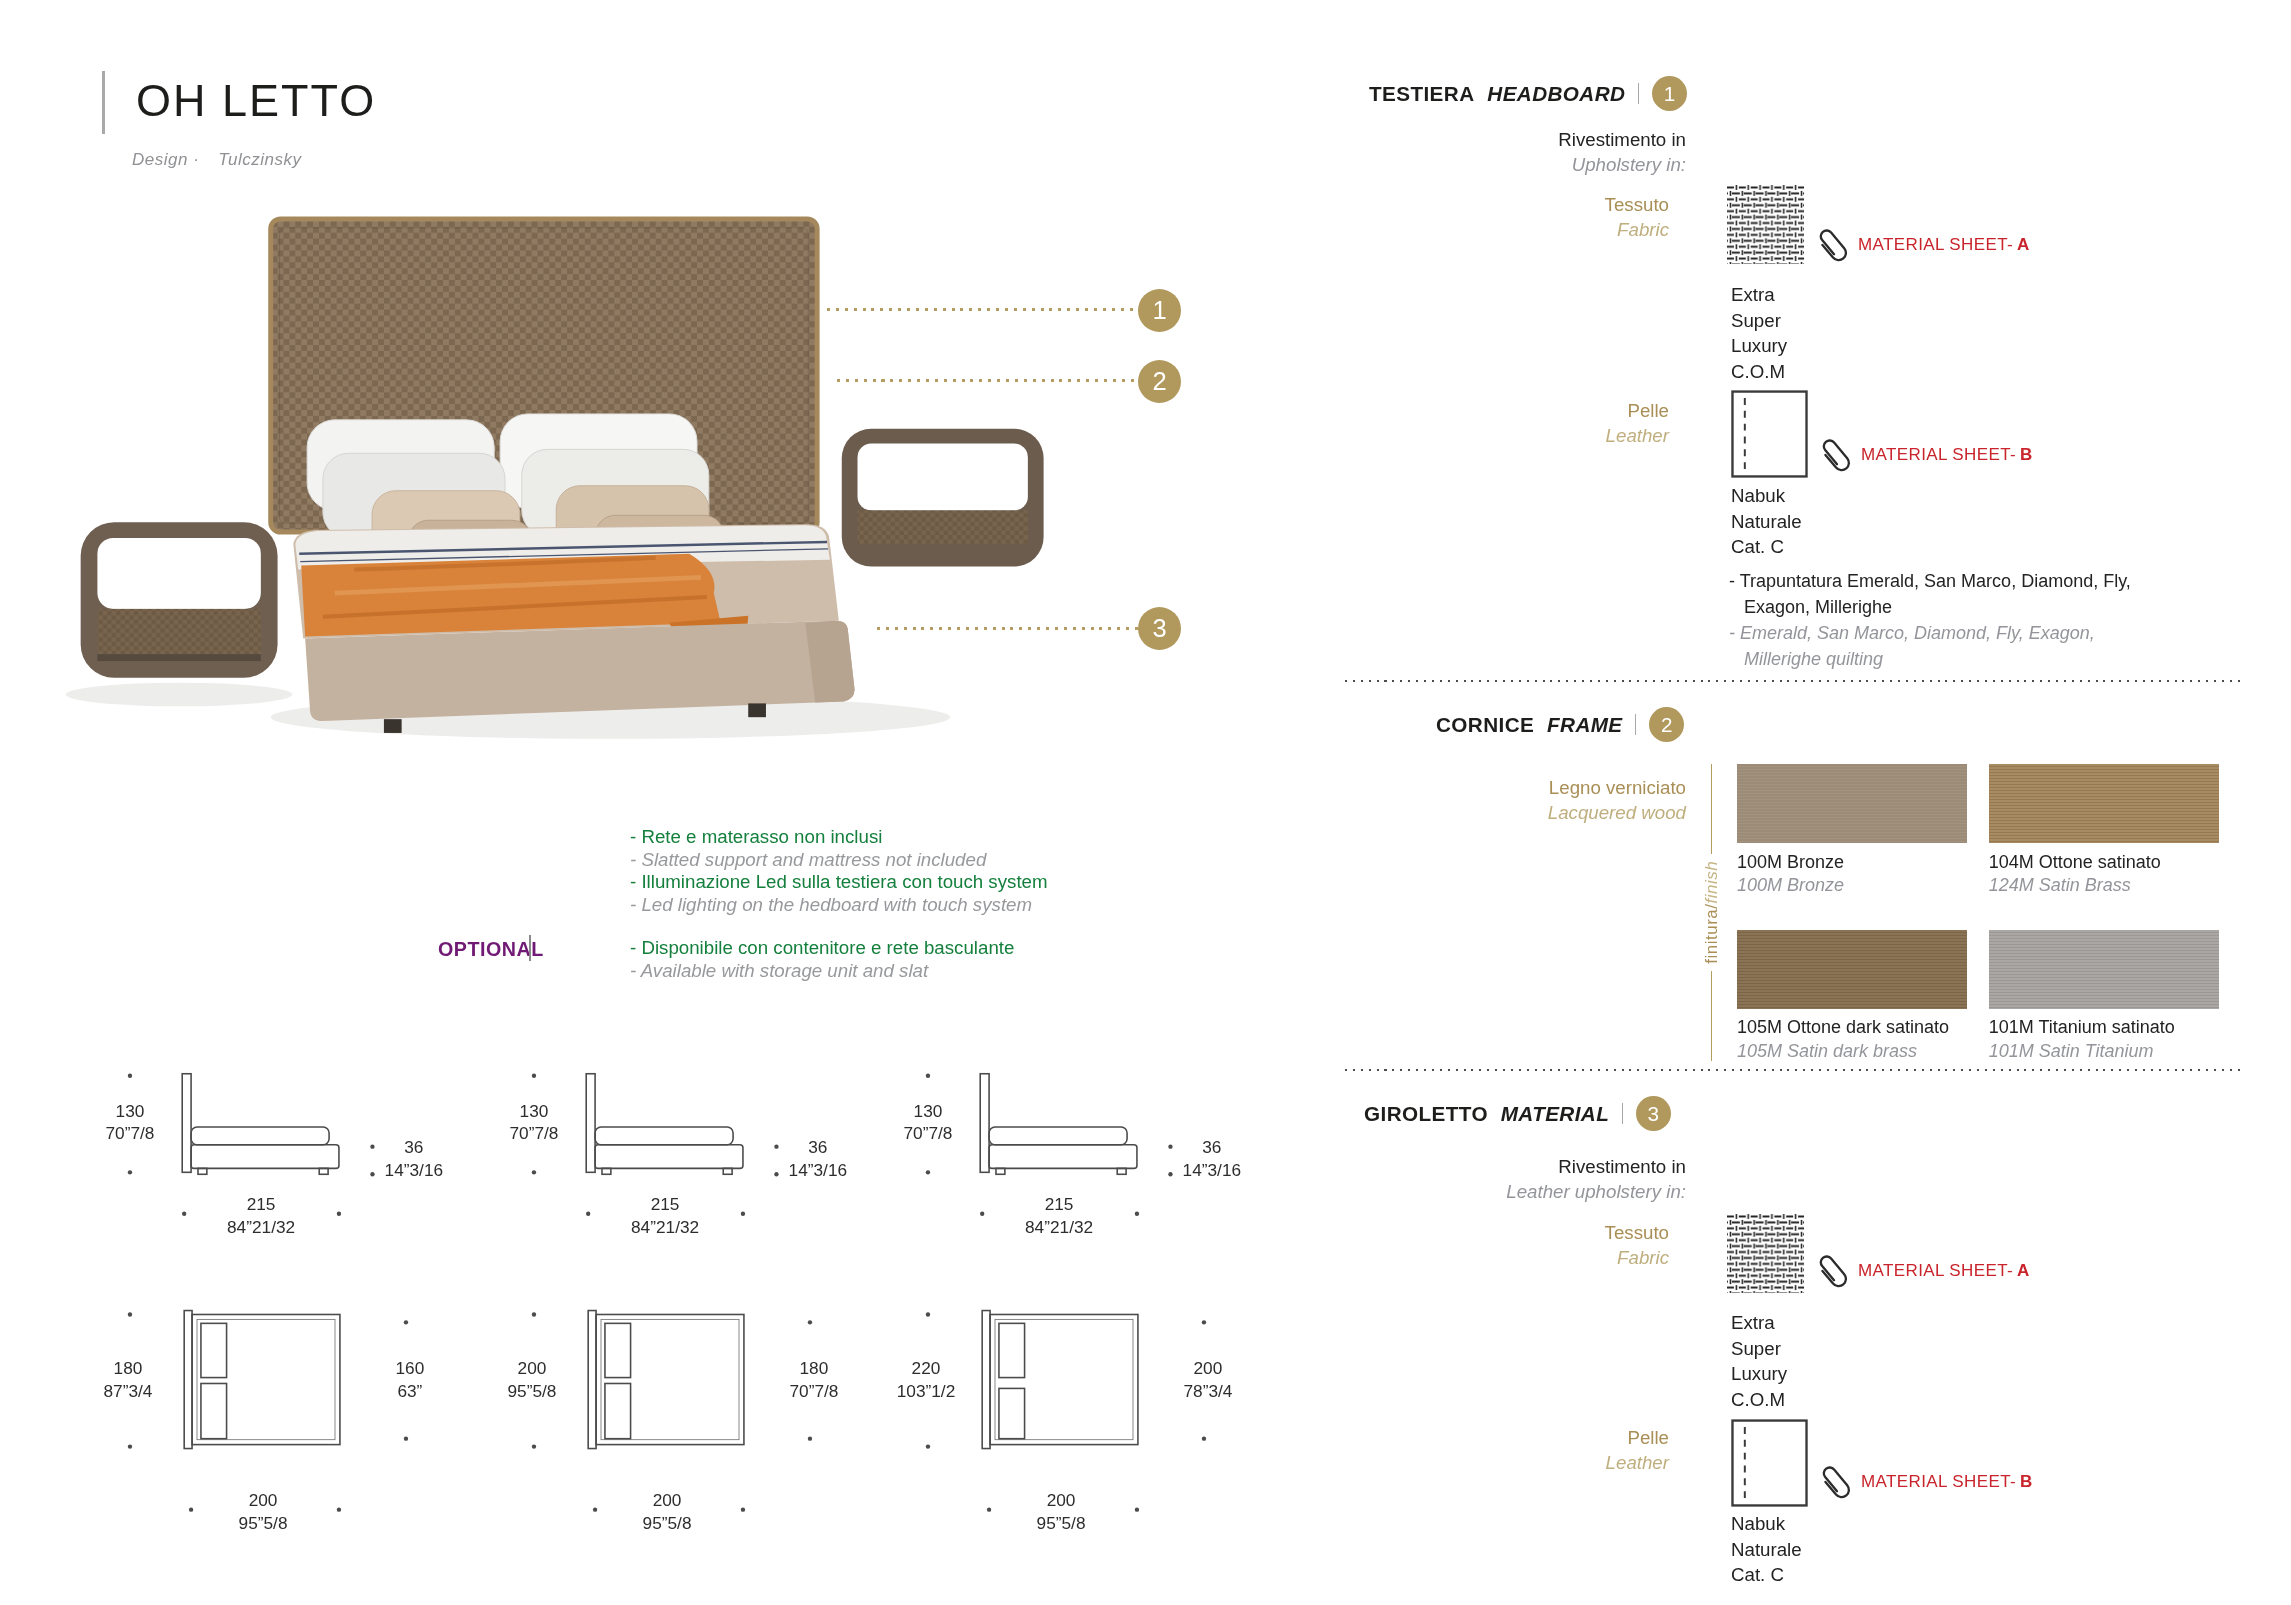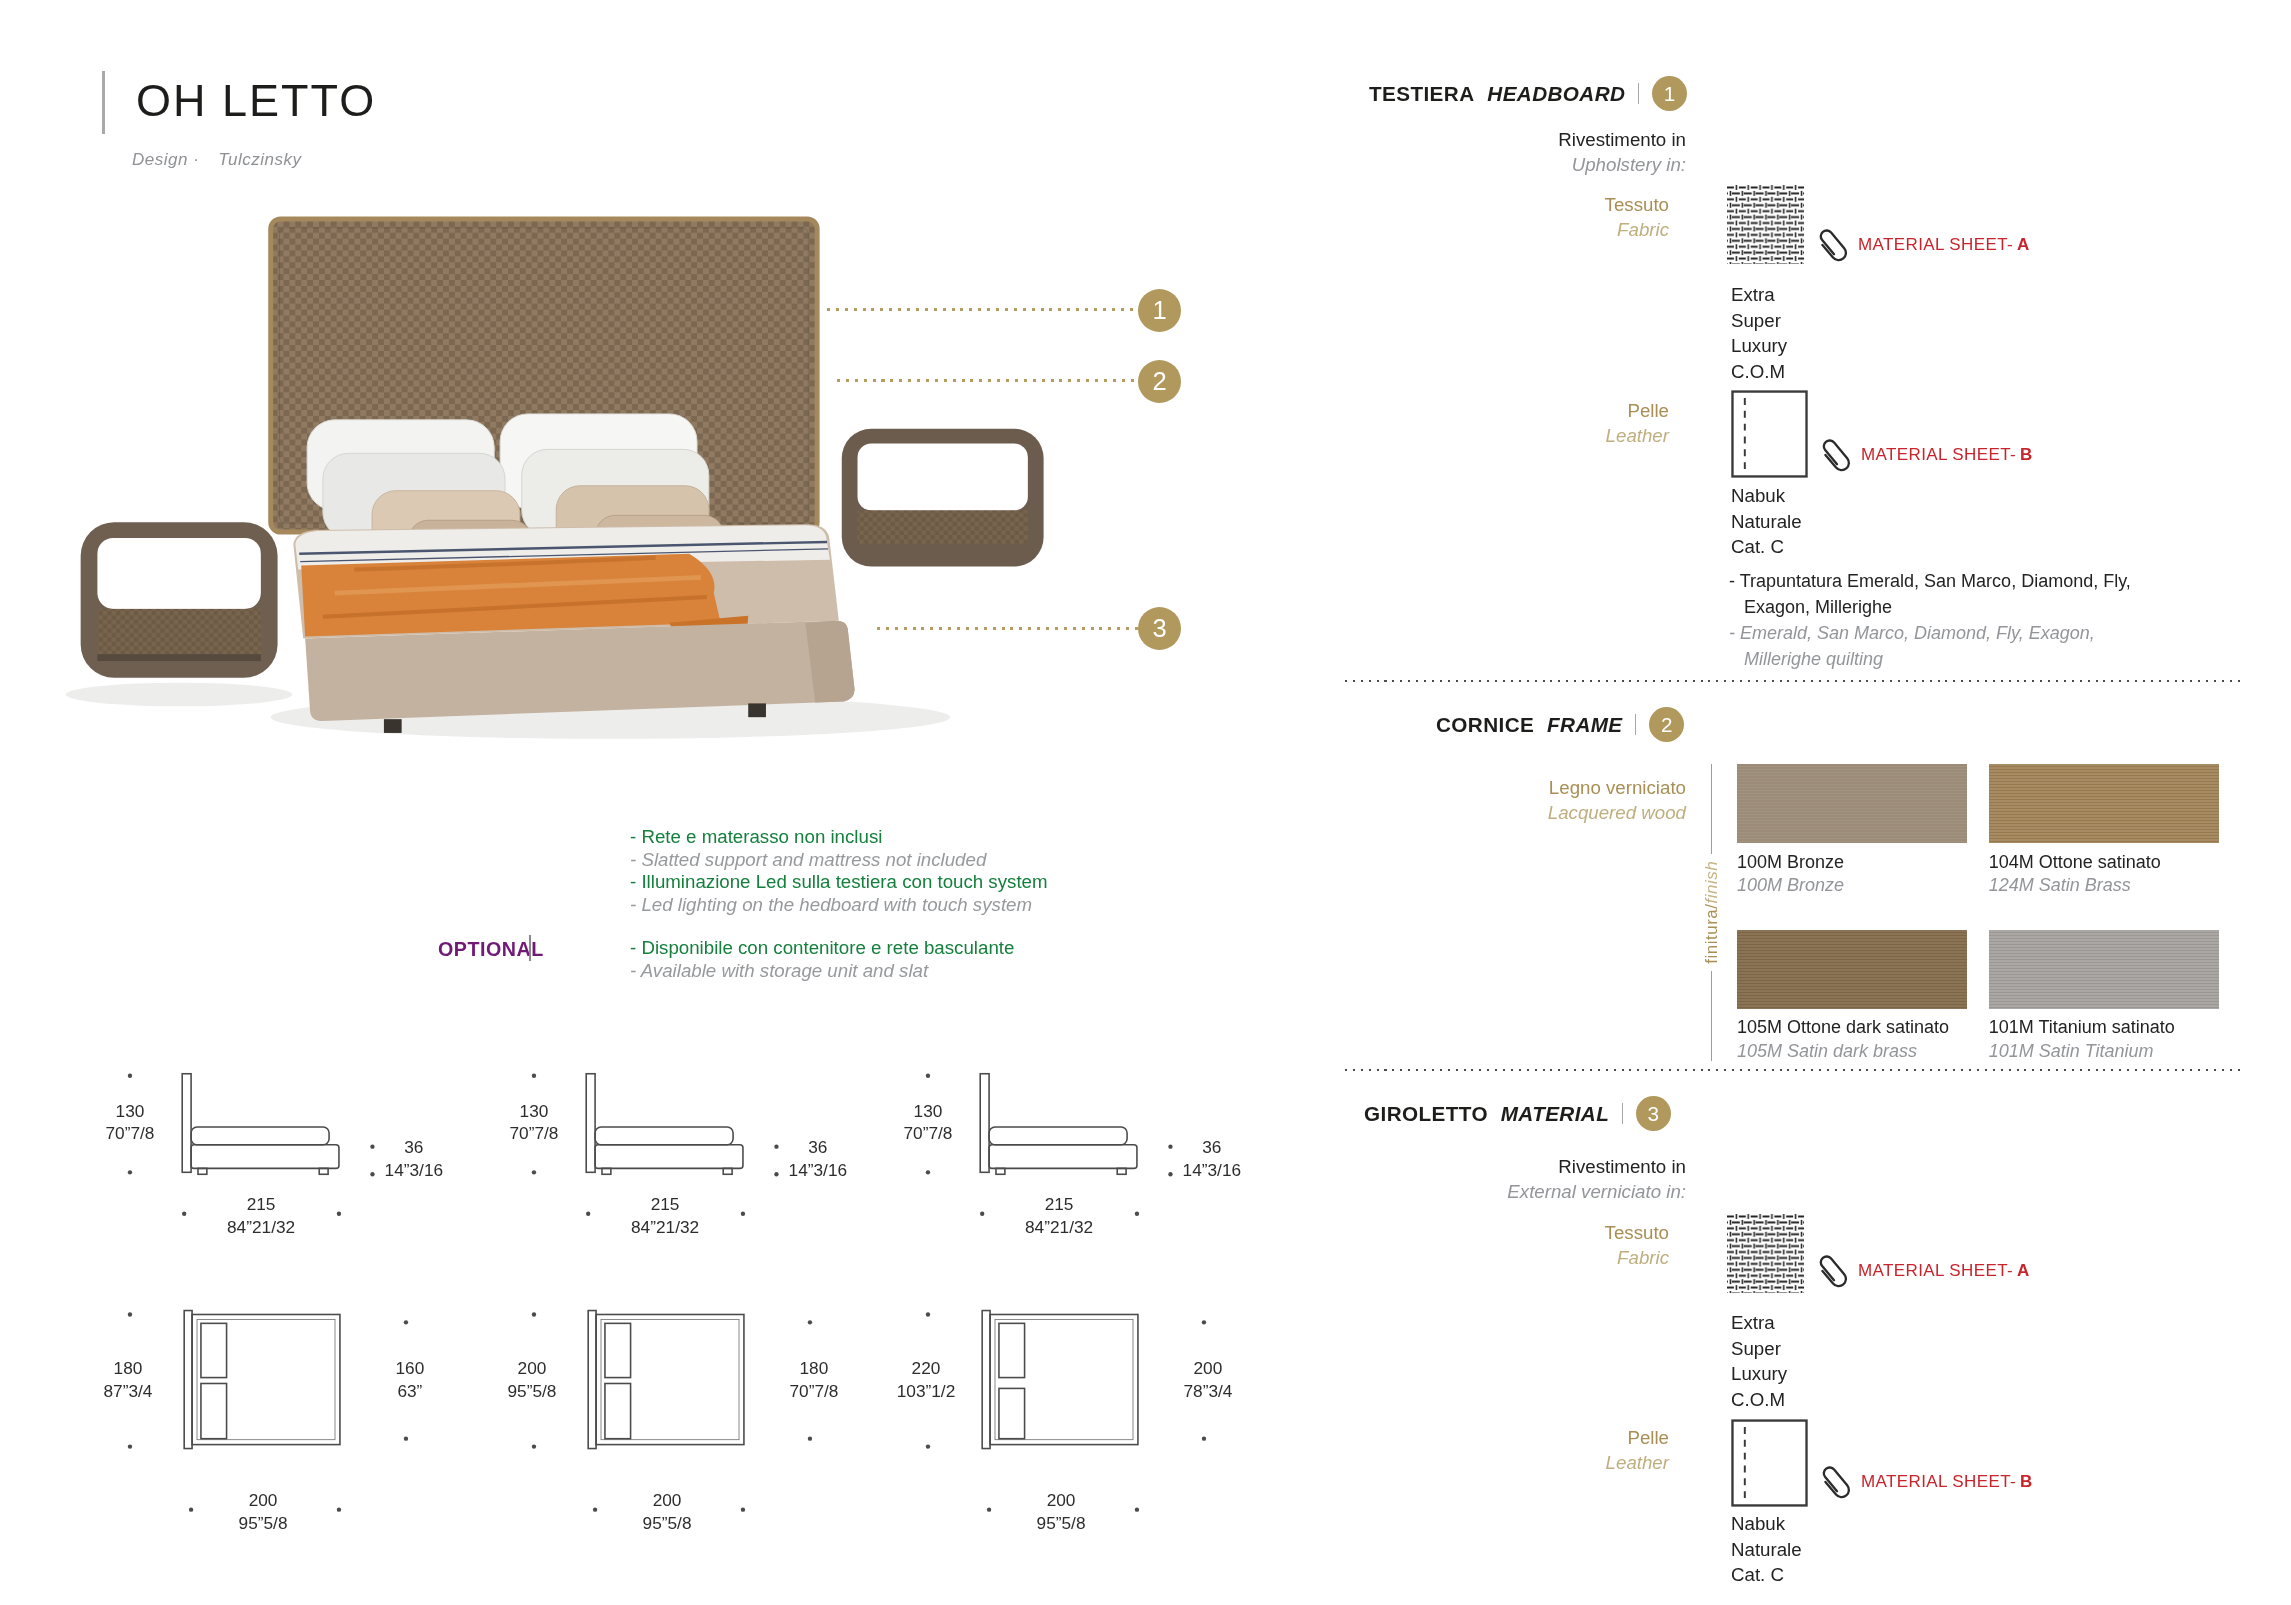"External verniciato in:" div.lbl-en { text: External verniciato -> Leather upholstery }
